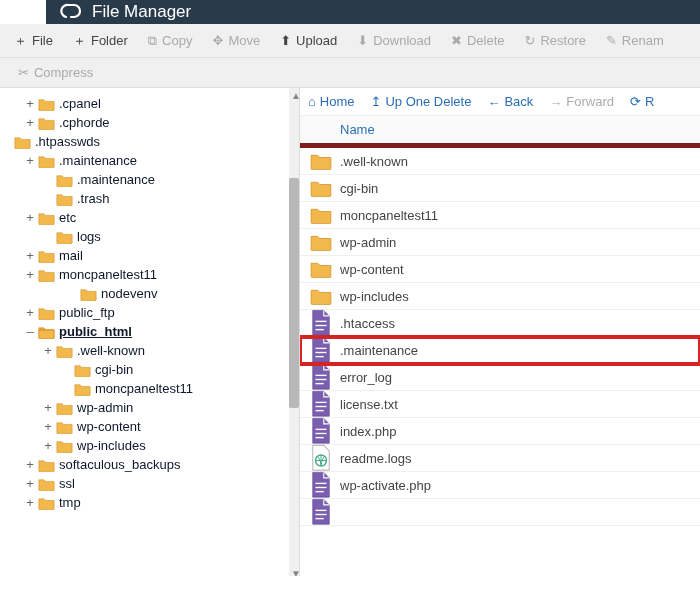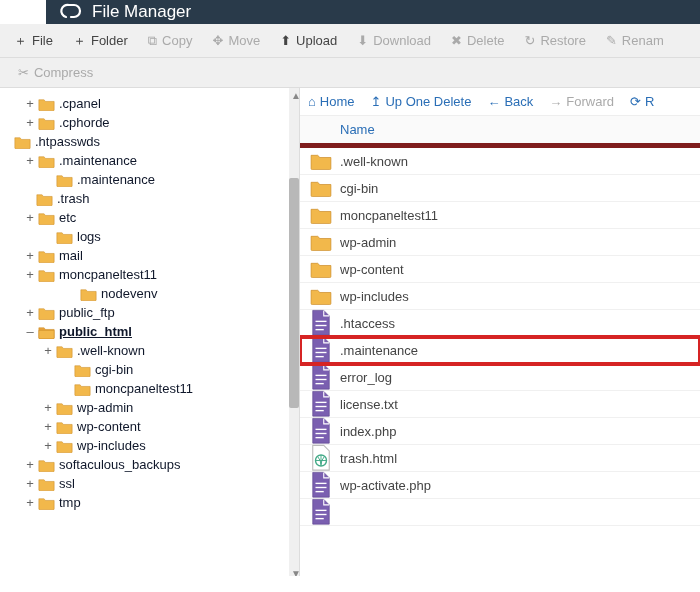".trash" li.tree-item { padding-left: 22px -> 42px }
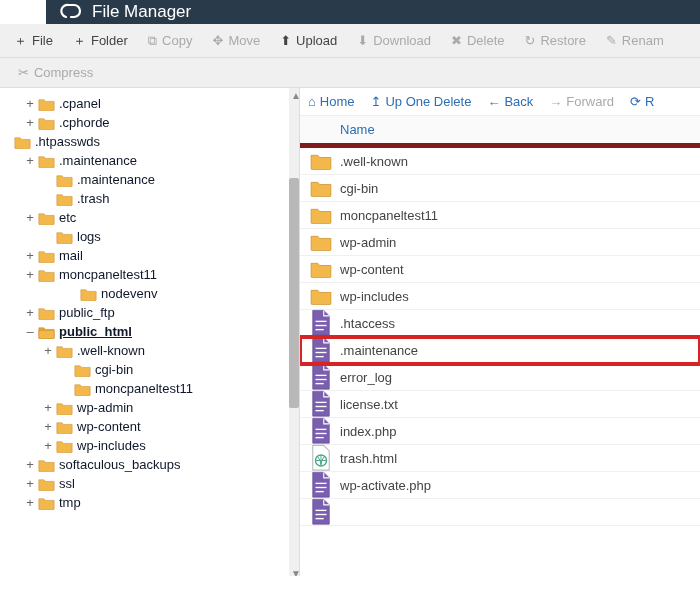"trash.html" span.file-name { text: trash.html -> readme.logs }
